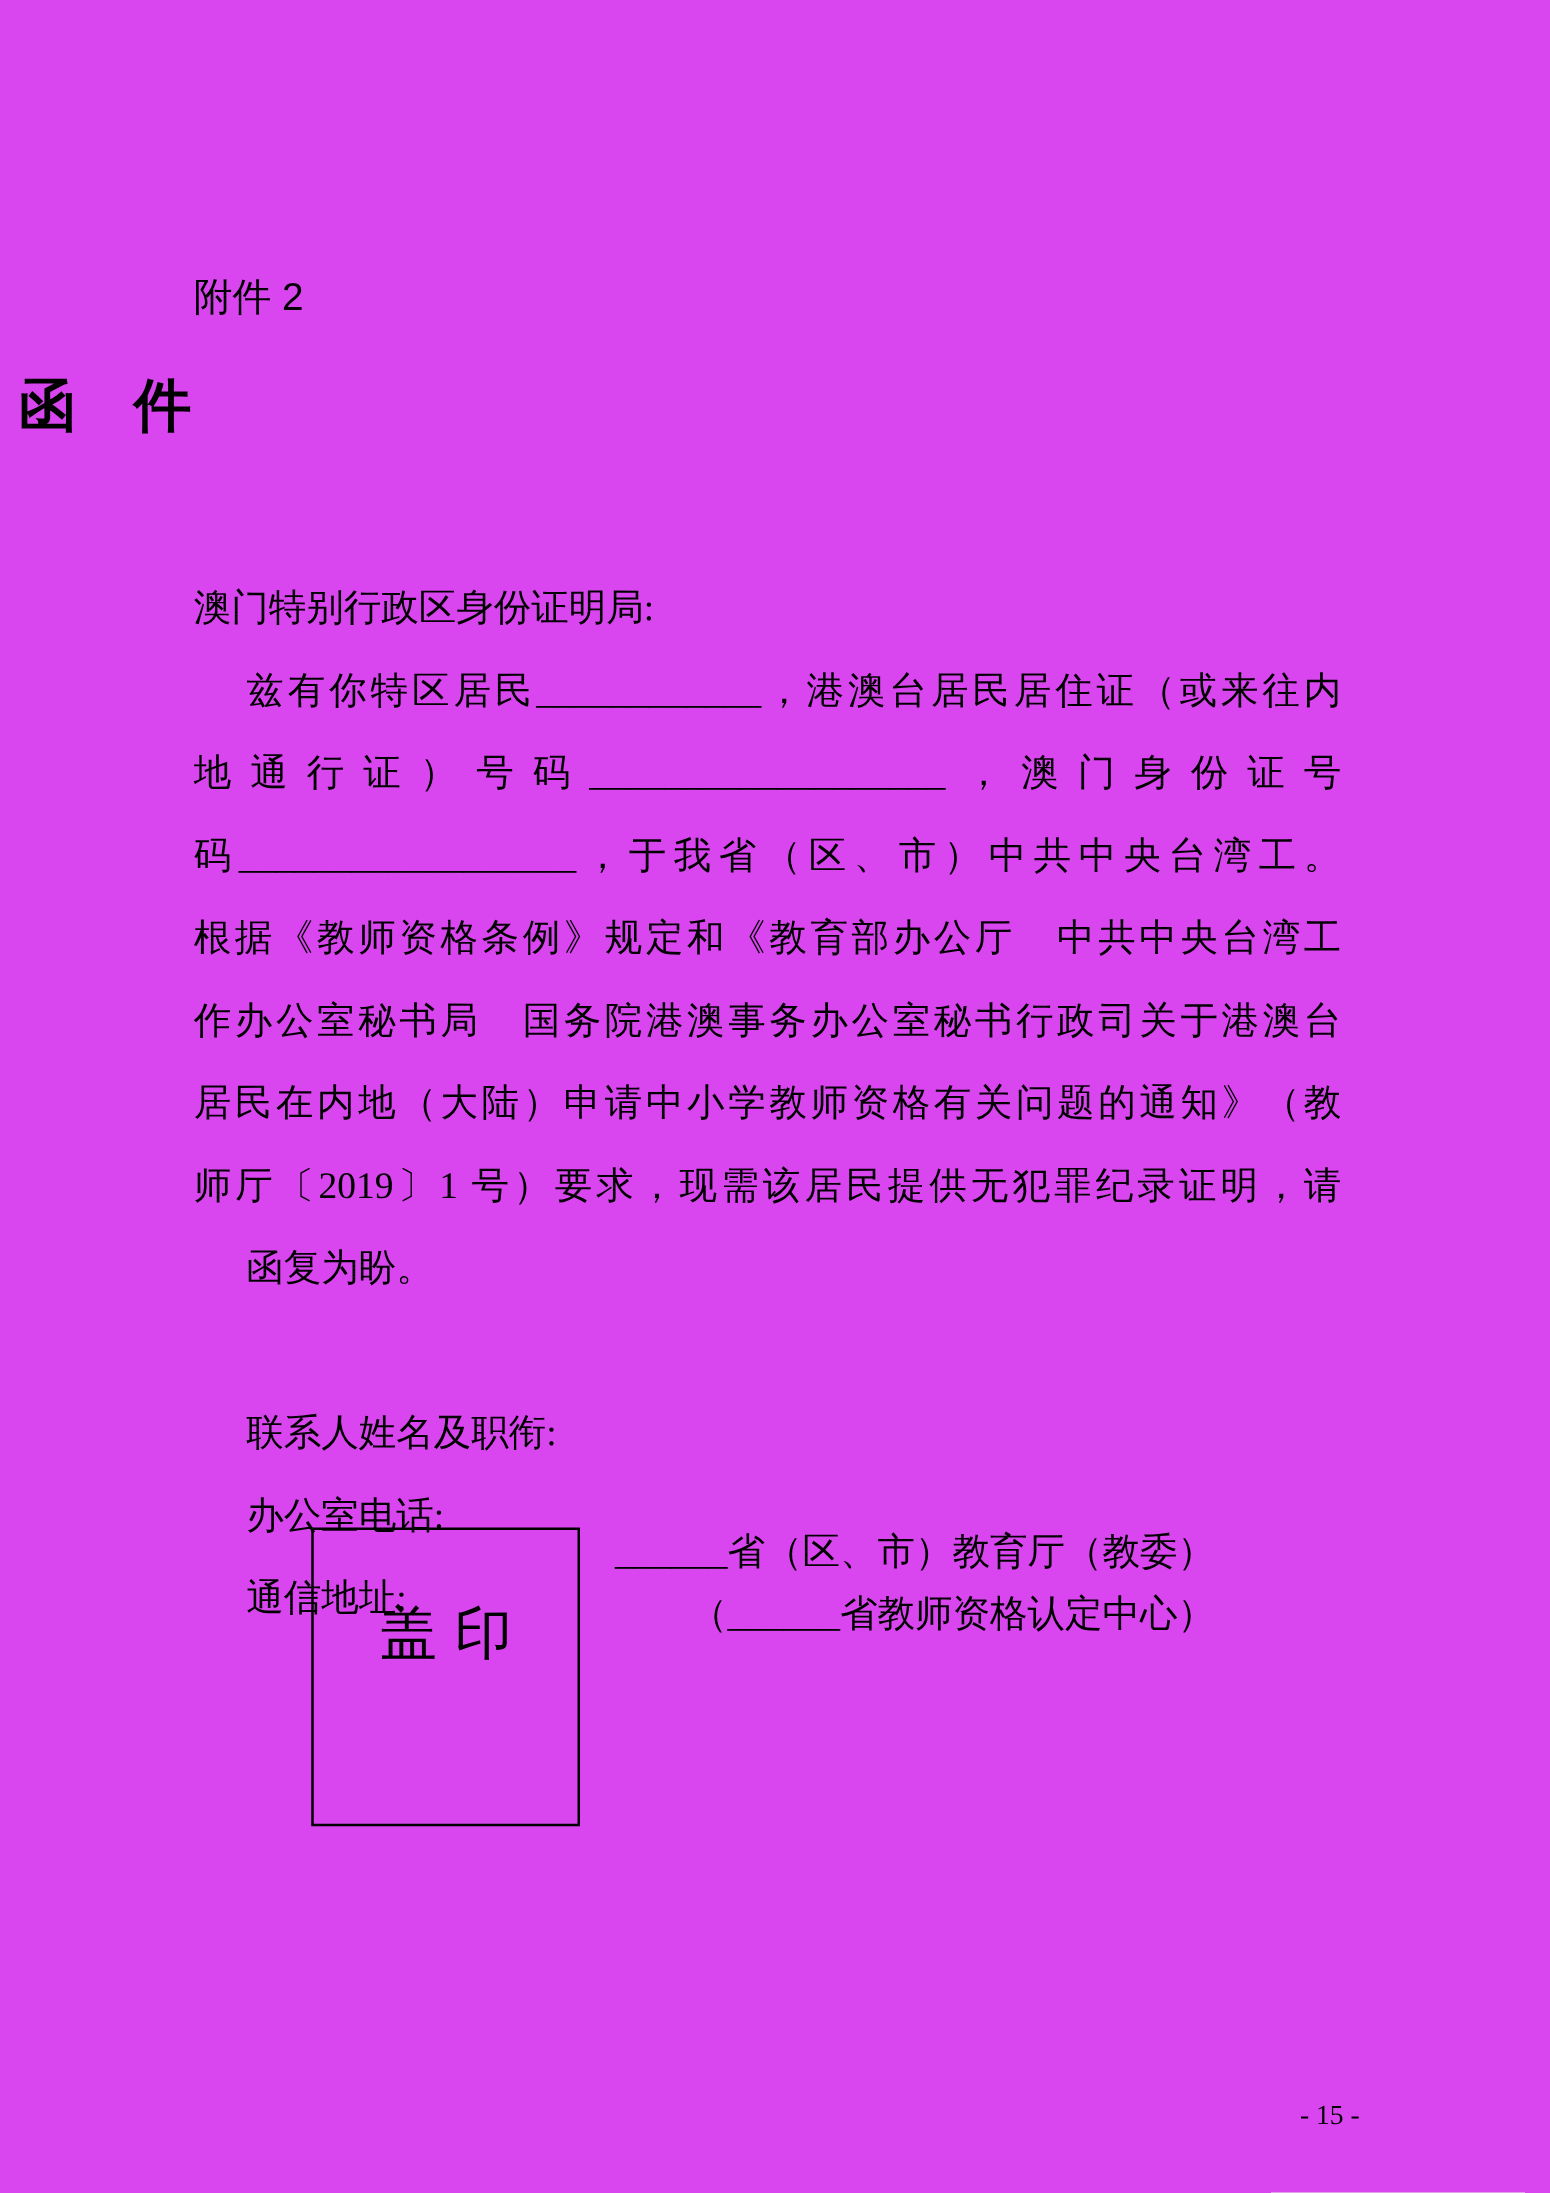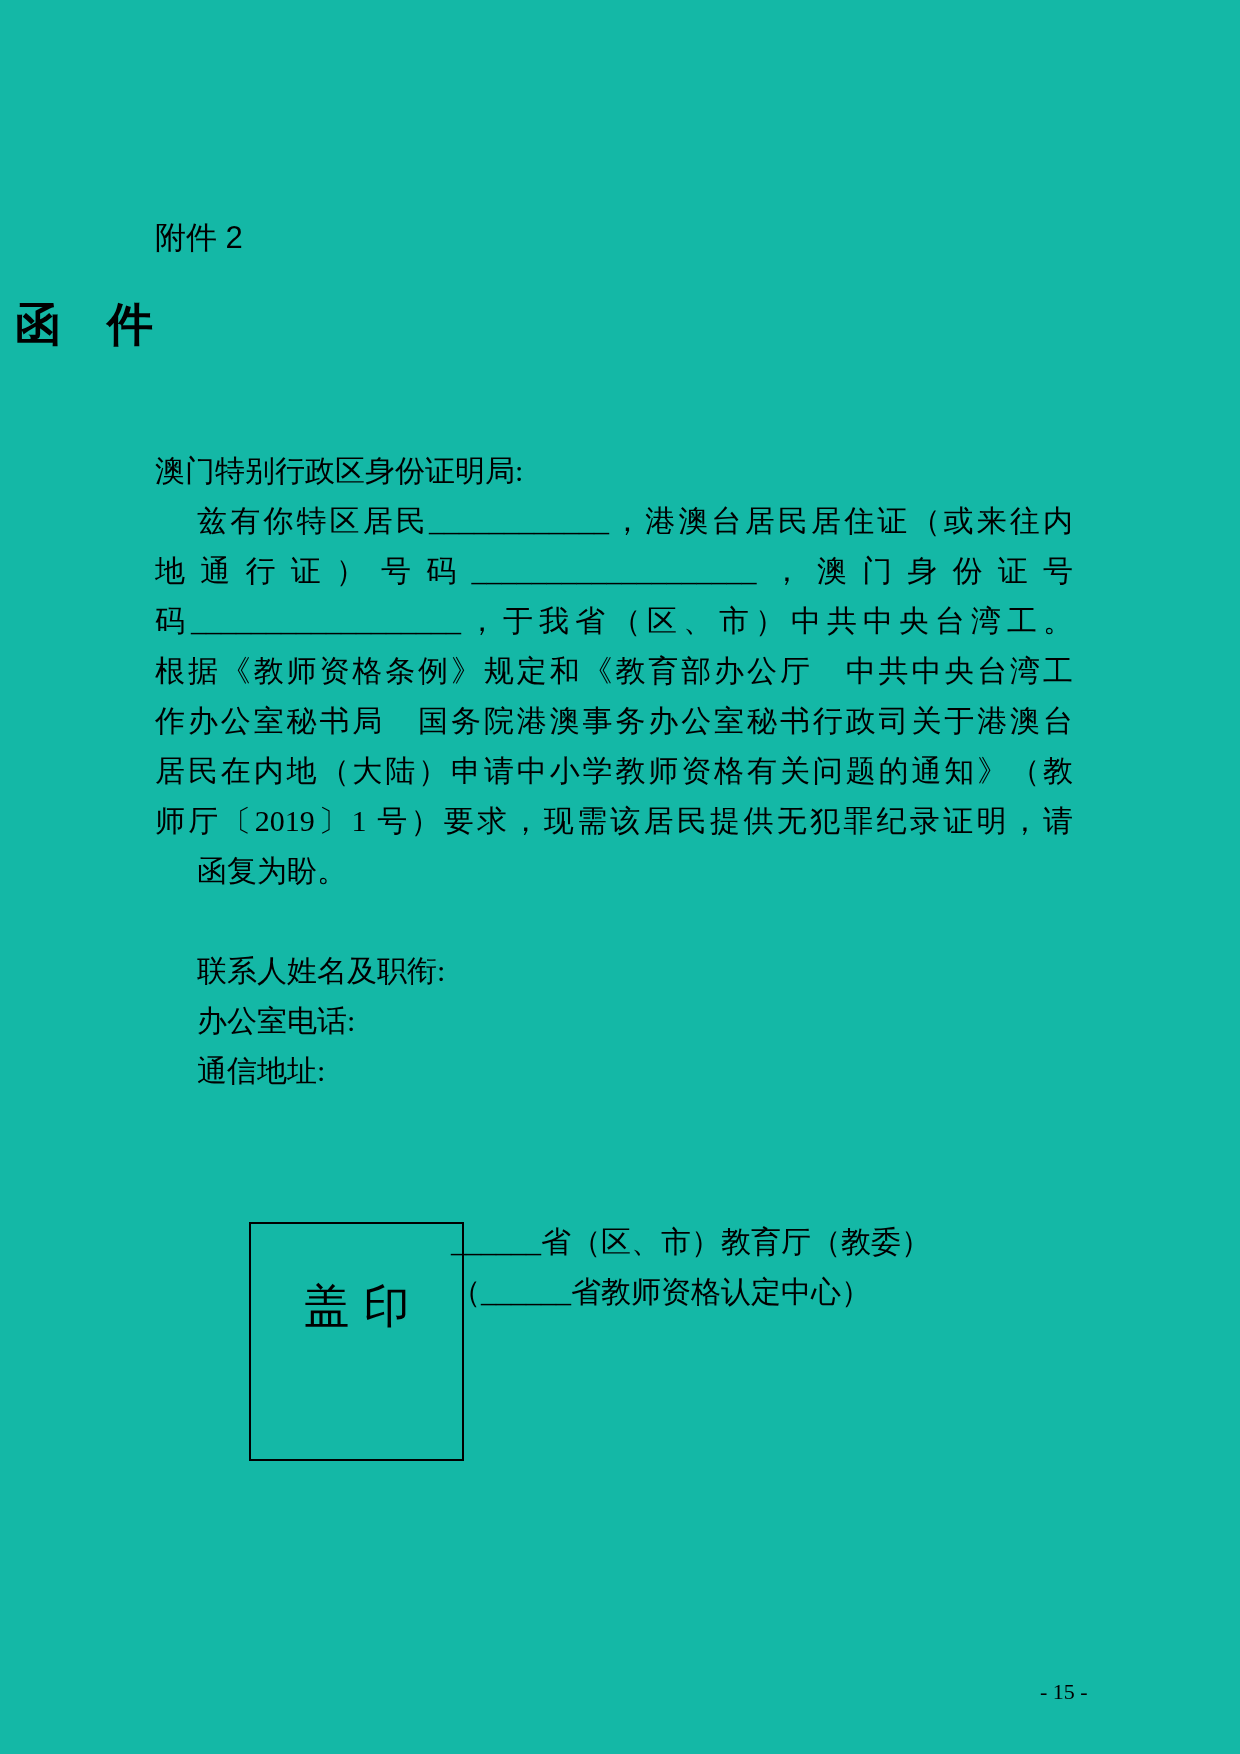"附件 2" .page { background: #14b8a6 -> #d946ef }
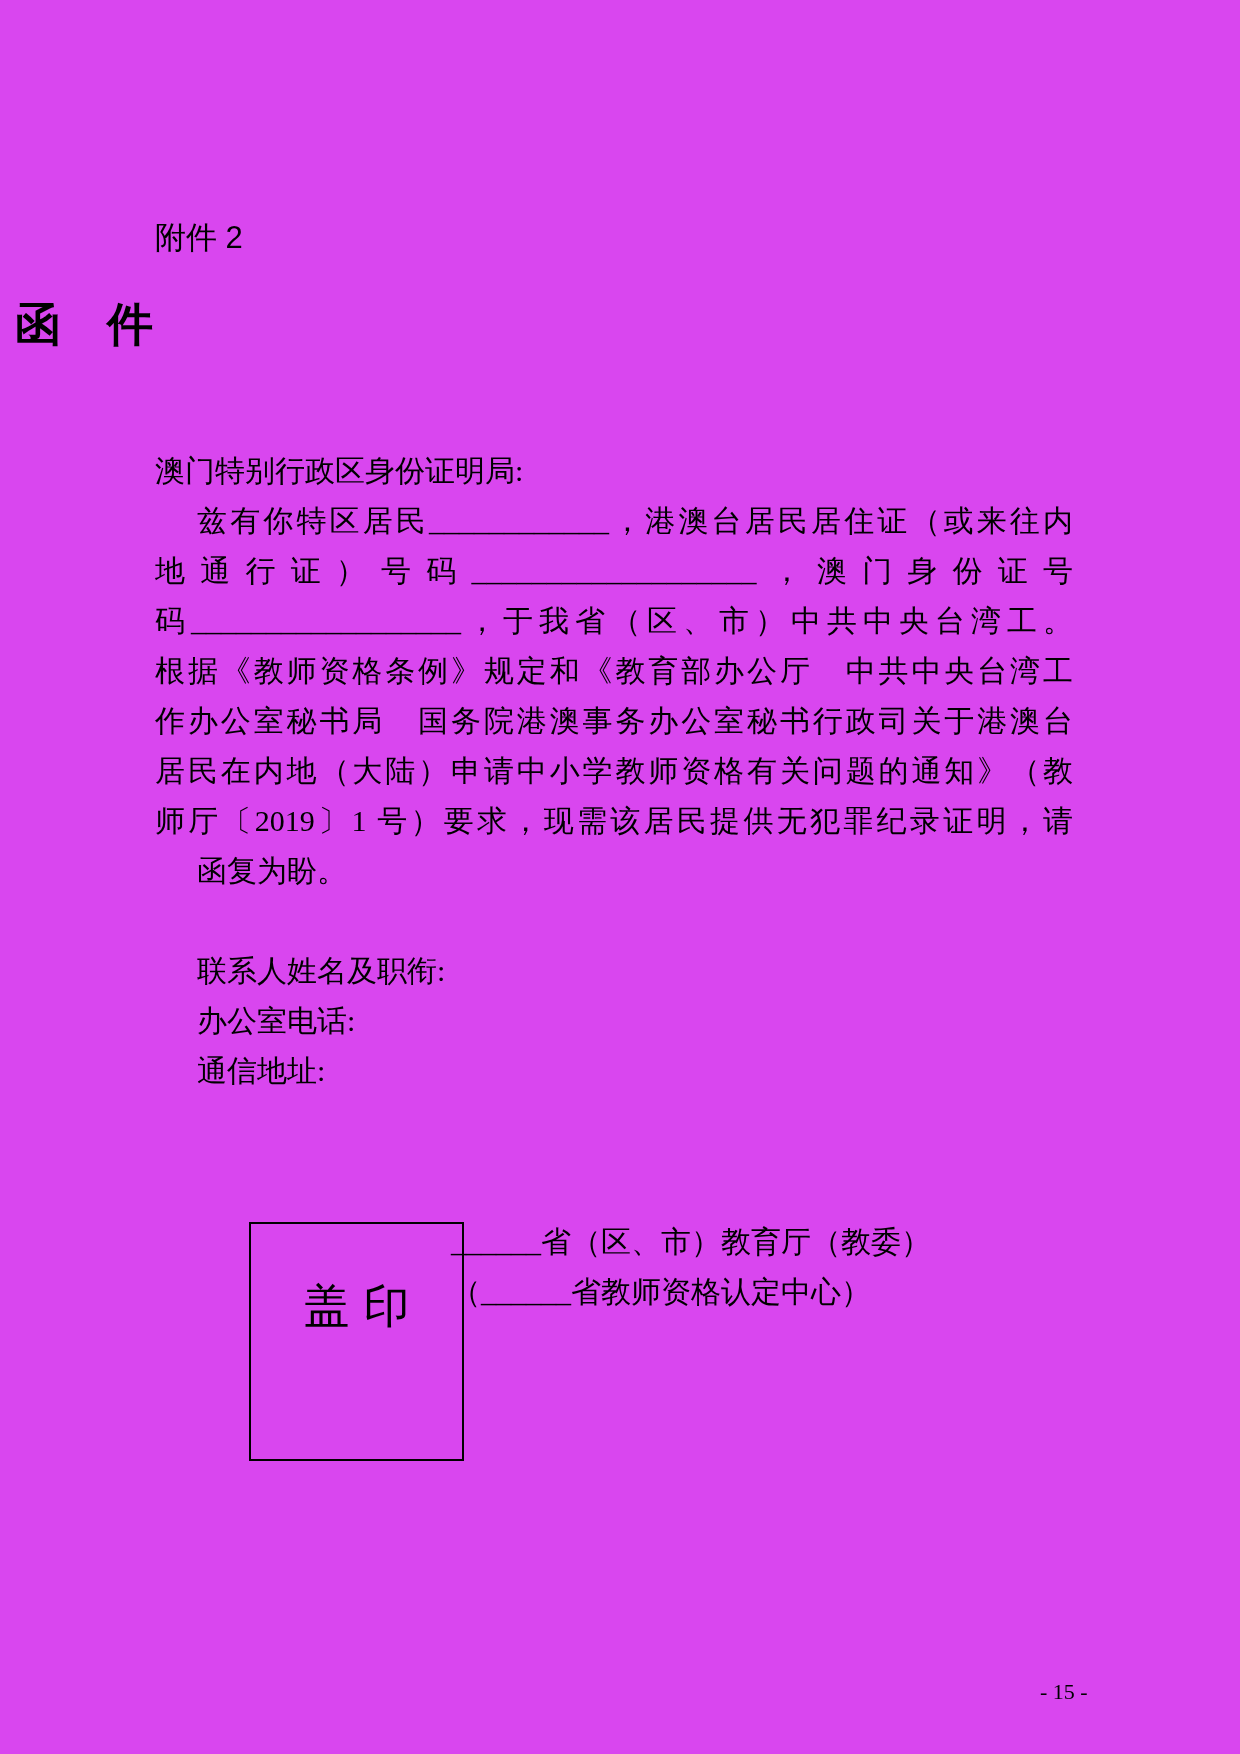"澳门特别行政区身份证明局:" .ln { margin-top: none -> 16px }
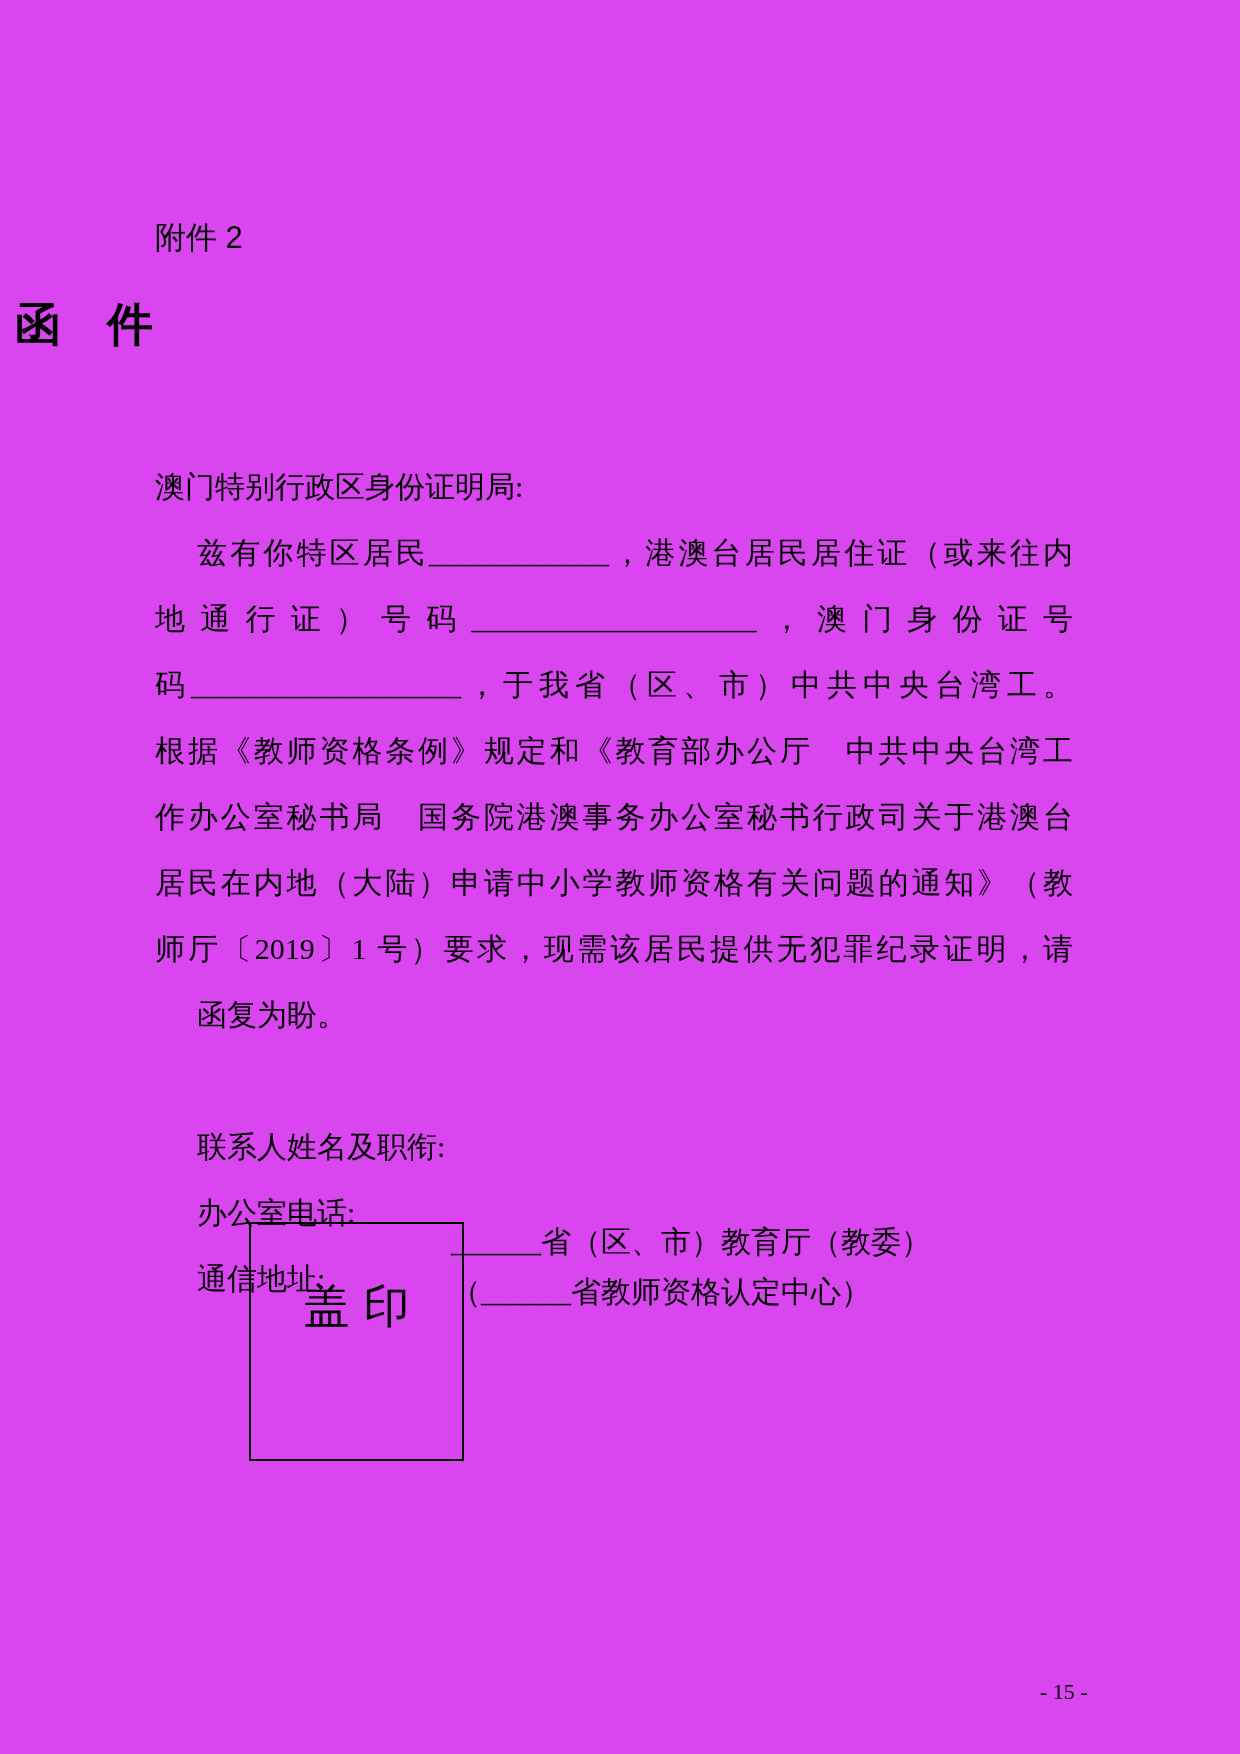"______省（区、市）教育厅（教委）" .signature { left: 451px -> 472px; text-align: left -> right }
